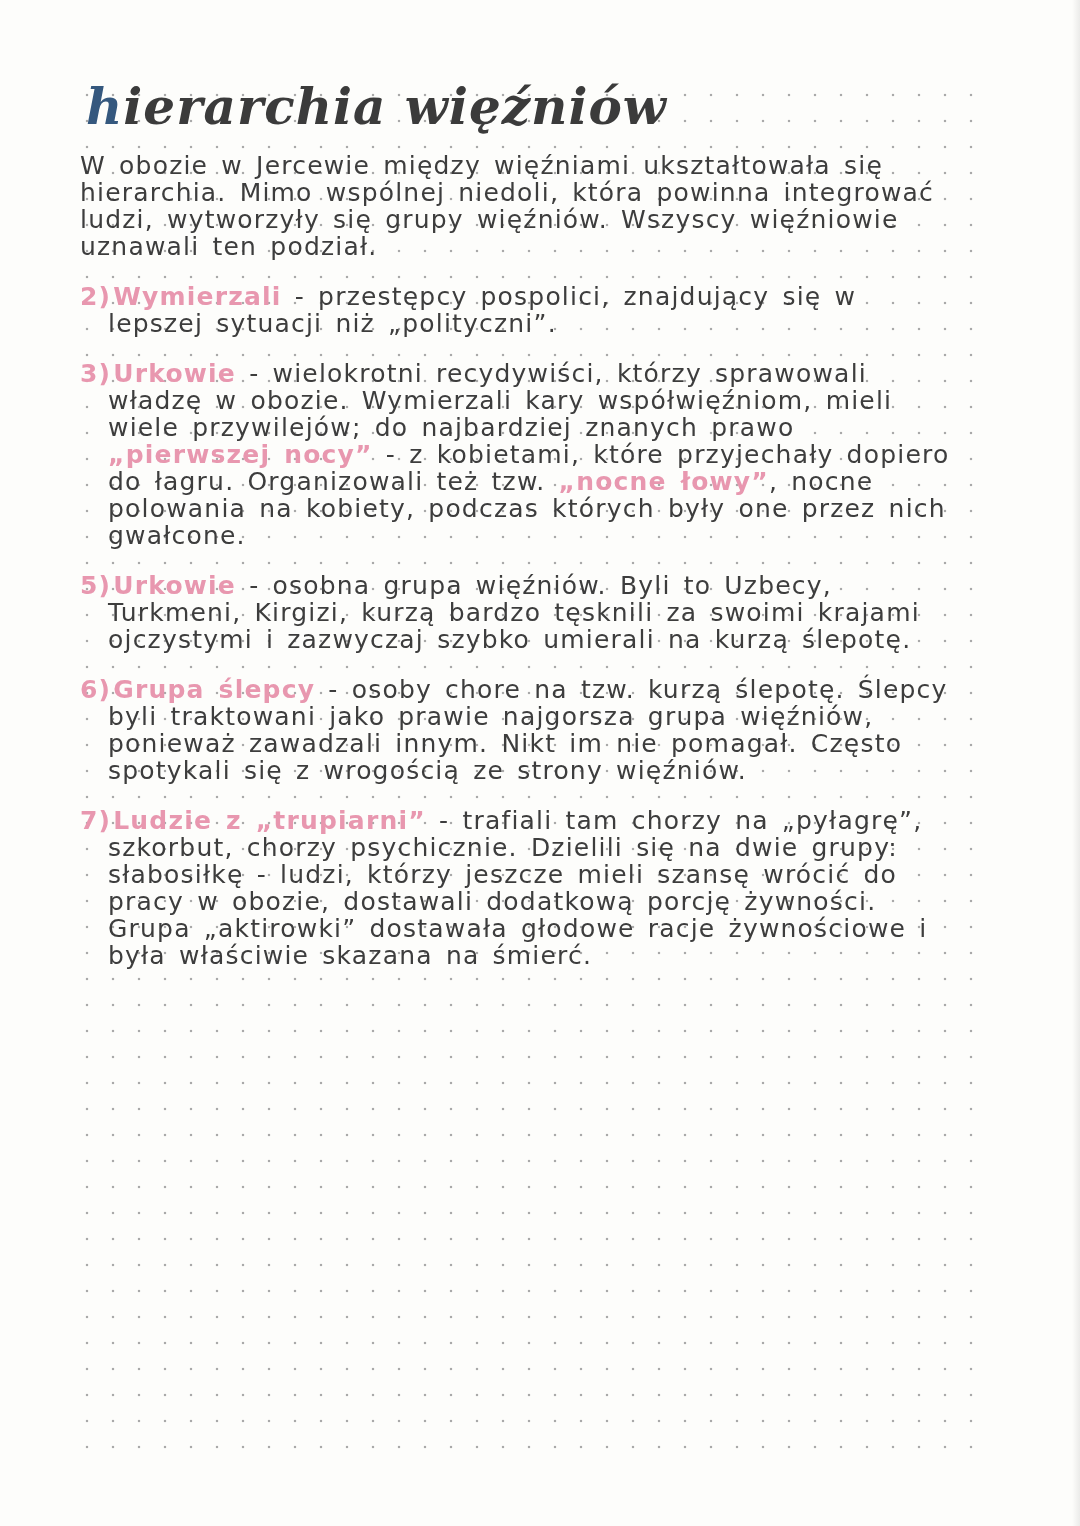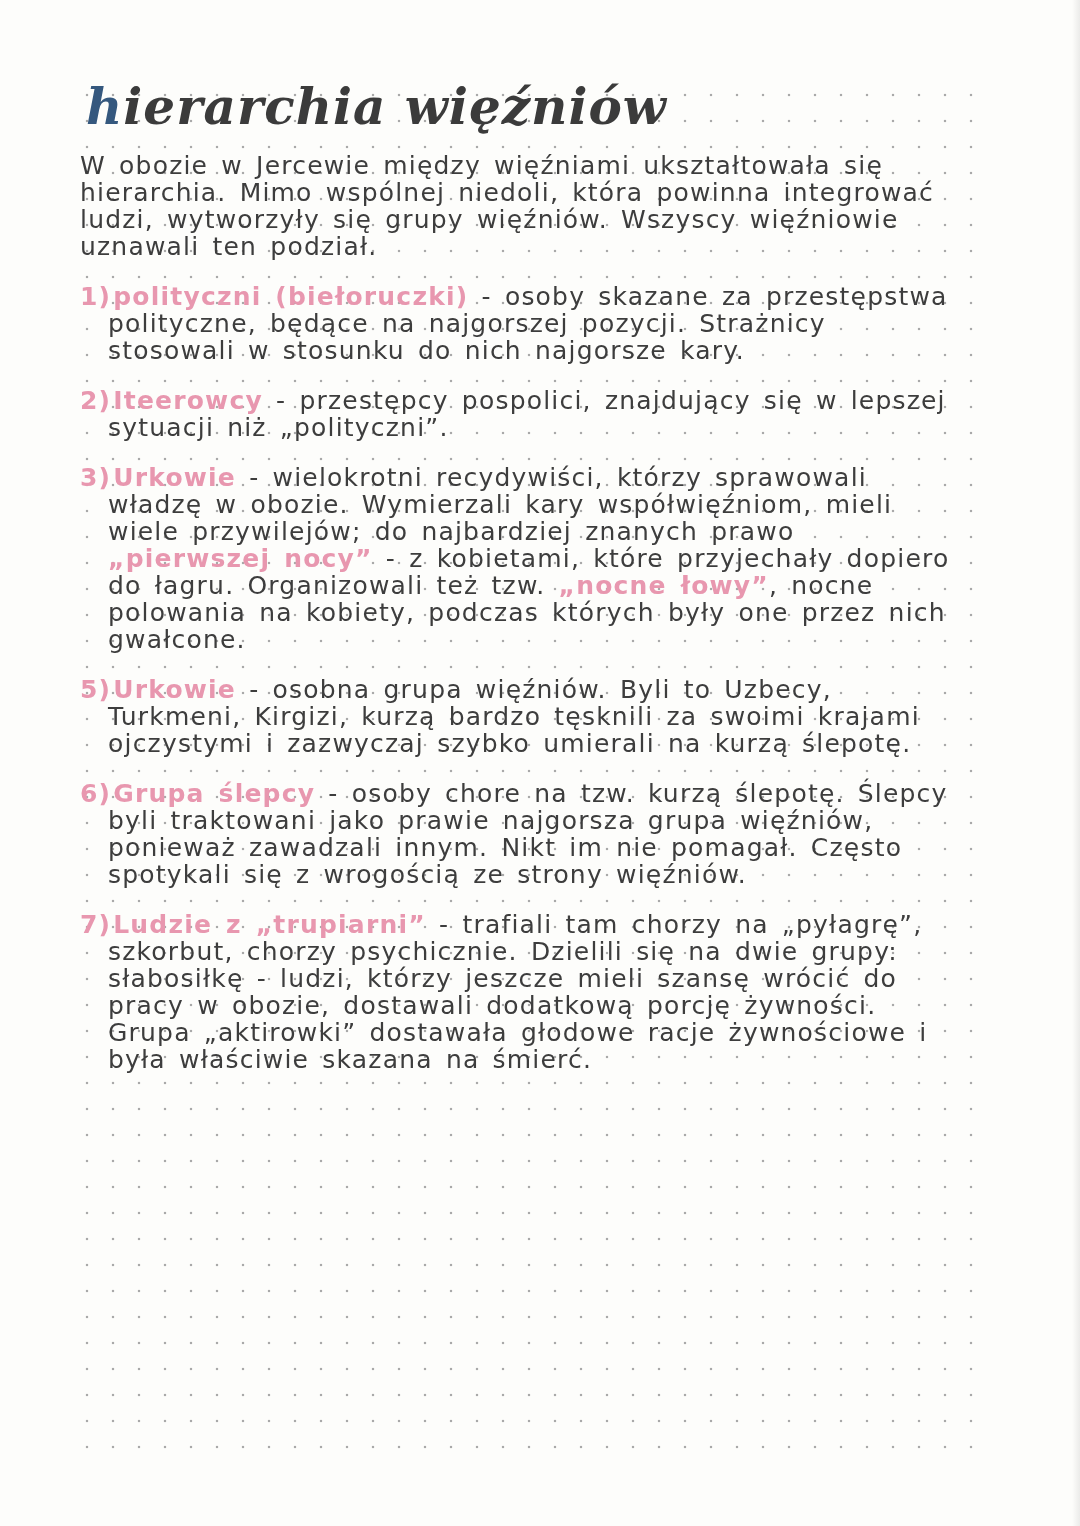"1)polityczni (biełoruczki) - osoby" p.handtext { html: <p><span>1)</span><span>polityczni (biełoruczki)</span><span> </span><span>- osoby skazane za przestępstwa polityczne, będące na najgorszej pozycji. Strażnicy stosowali w stosunku do nich najgorsze kary.</span></p> -> none }
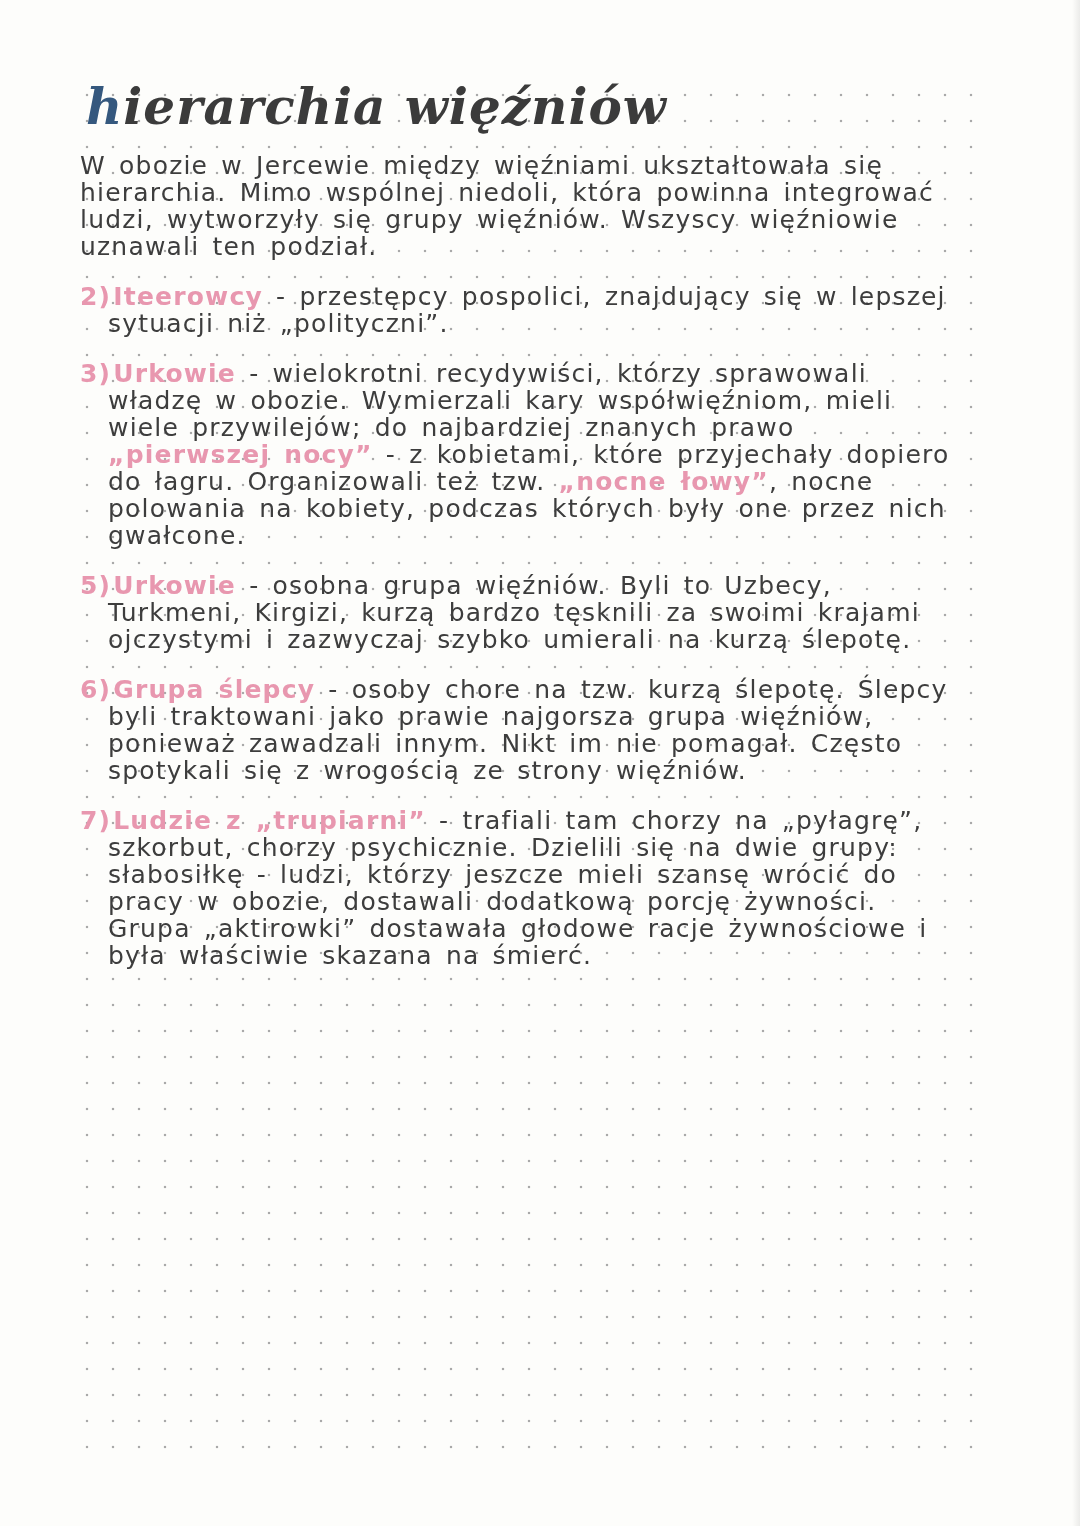"Iteerowcy" span.pink { text: Iteerowcy -> Wymierzali }
